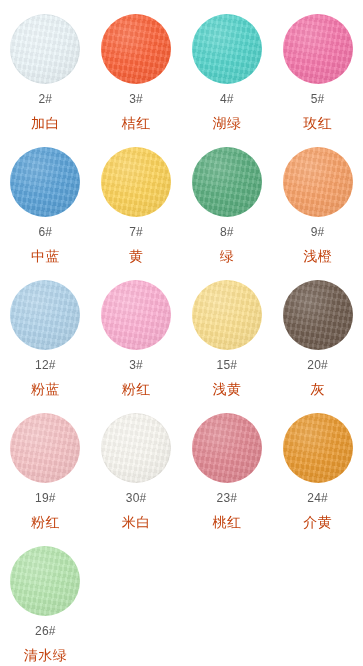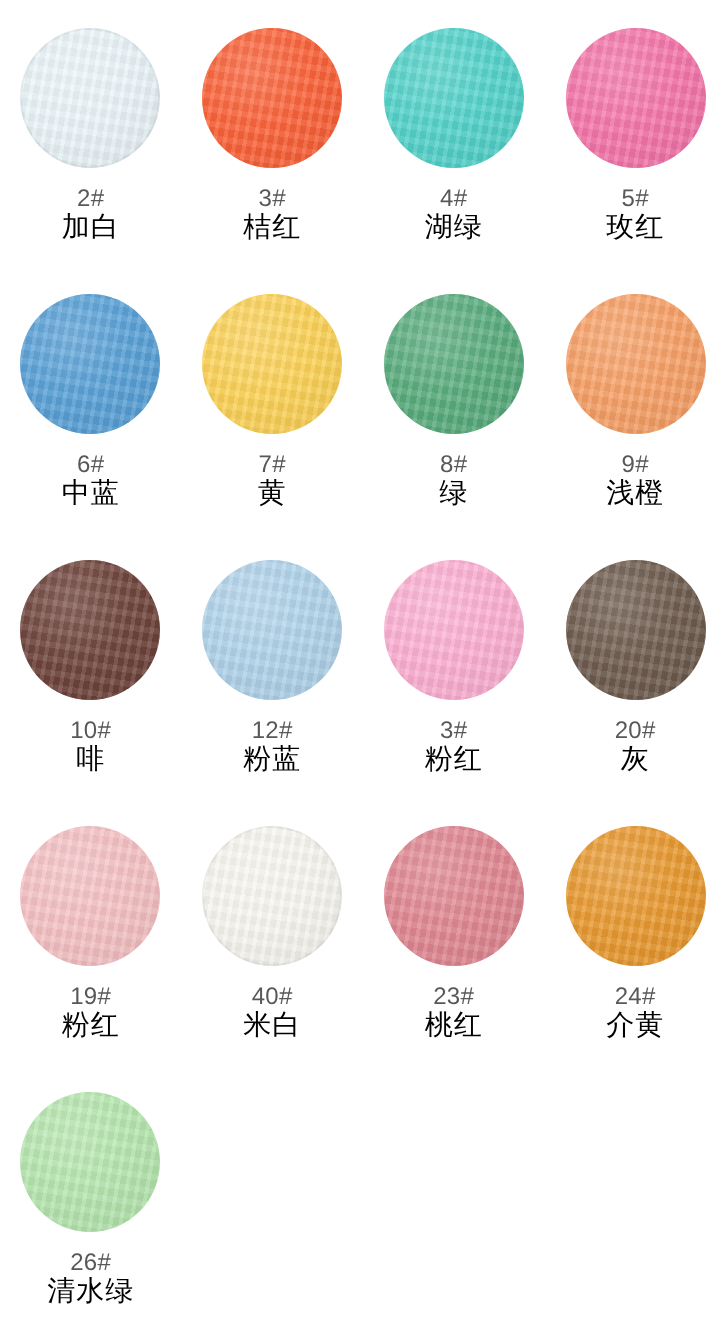"加白" .swatch-name { color: #000000 -> #c2410c; margin-top: 1px -> 11px }
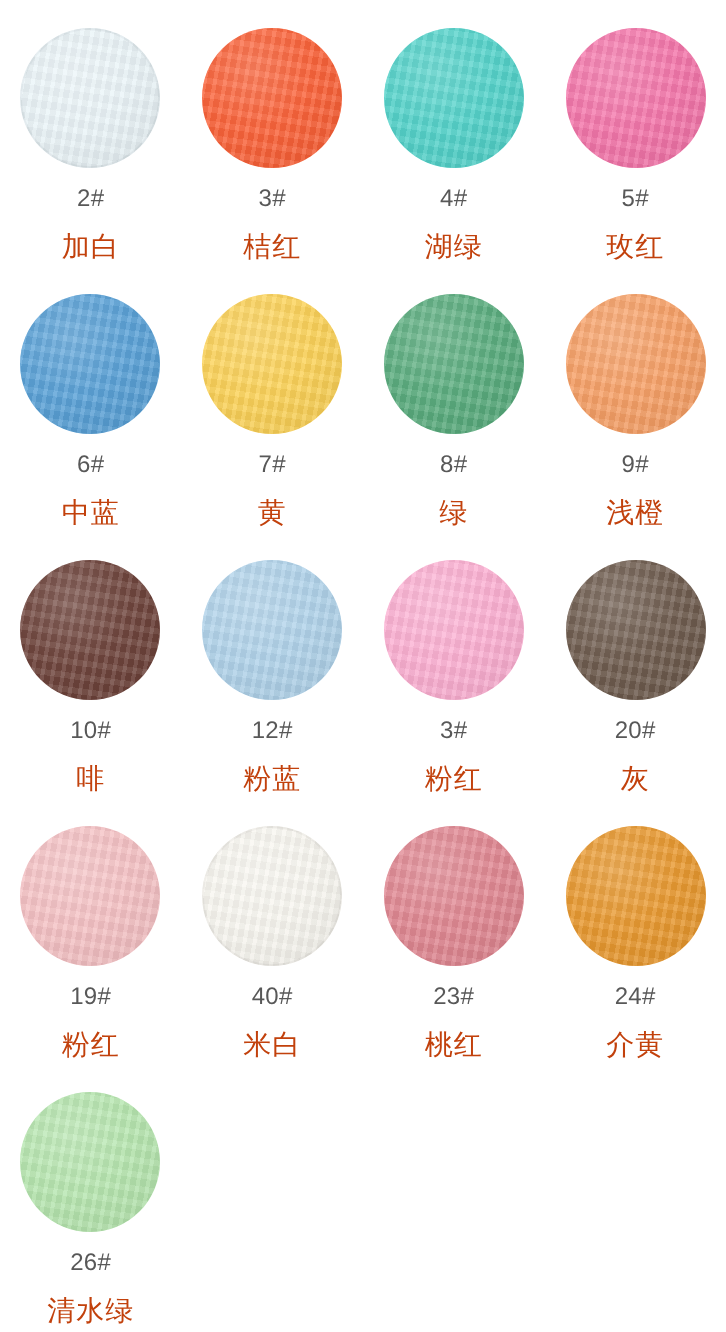"10#" div.swatch-cell { html: <div> <div> <div></div> </div> <div>10#</div> <div>啡</div> </div> -> none }
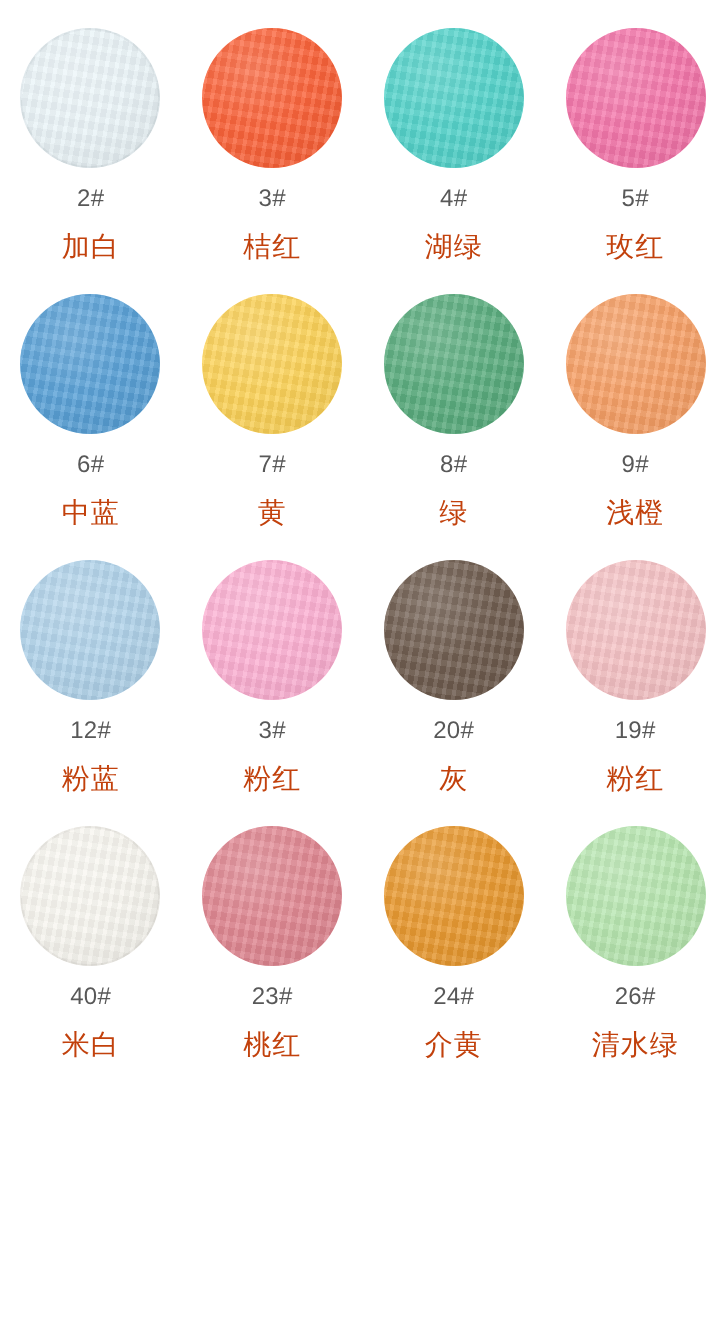"15#" div.swatch-cell { html: none -> <div> <div> <div></div> </div> <div>15#</div> <div>浅黄</div> </div> }
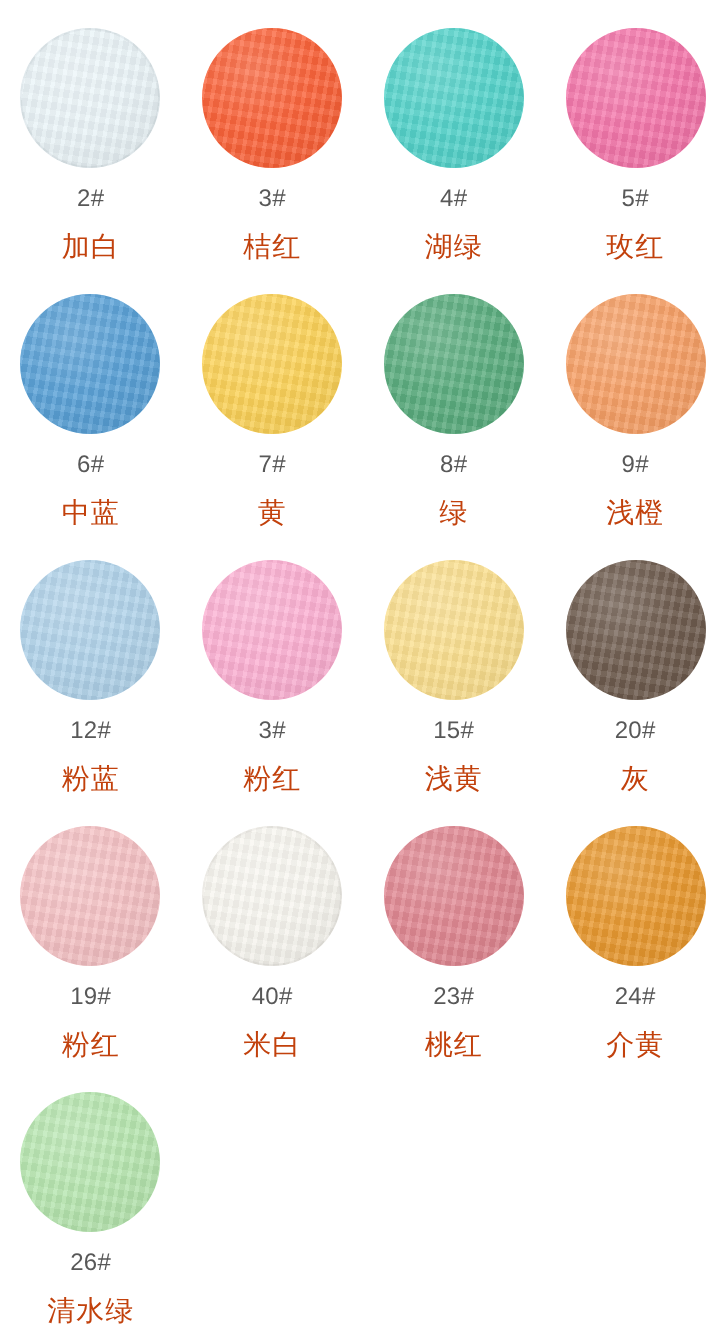"40#" div.swatch-code { text: 40 -> 30 }
